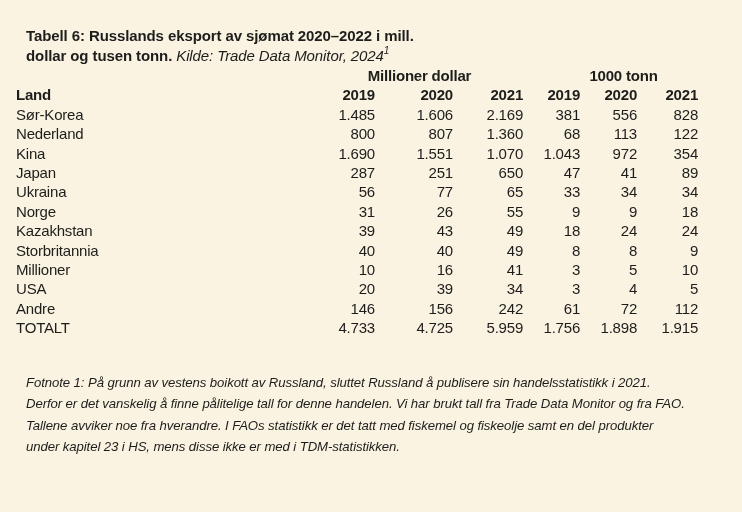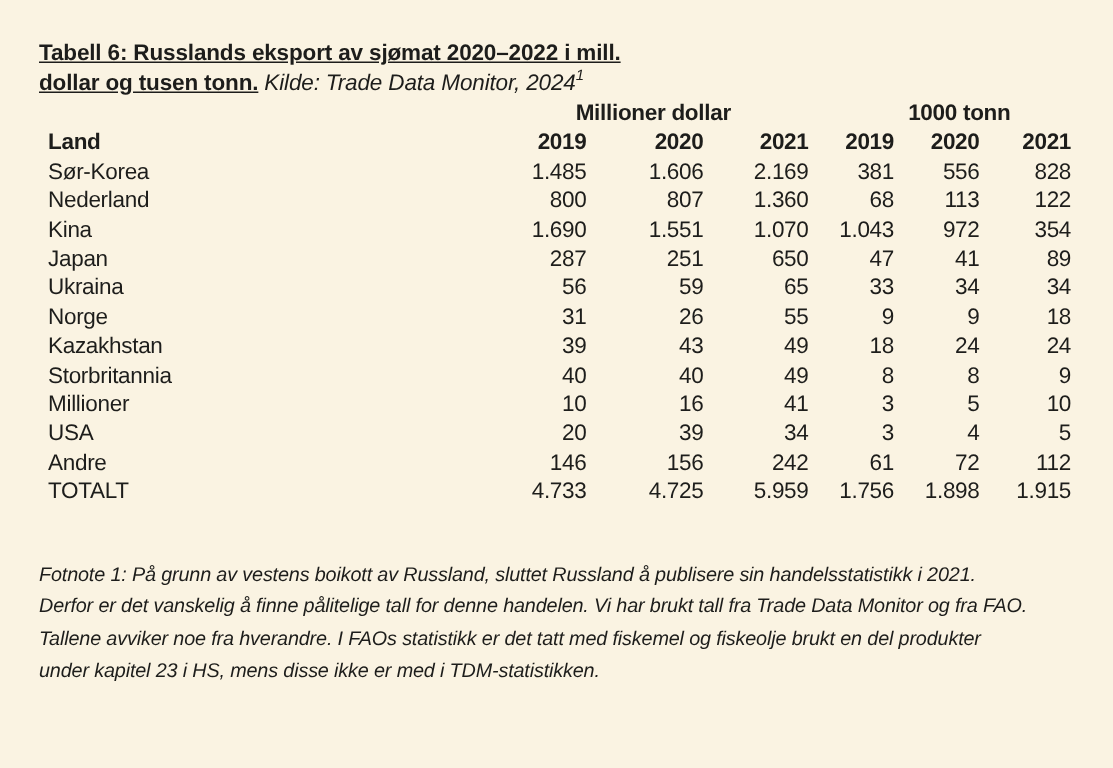"Tabell 6: Russlands eksport av" .title-block .b { text-decoration: underline -> none }
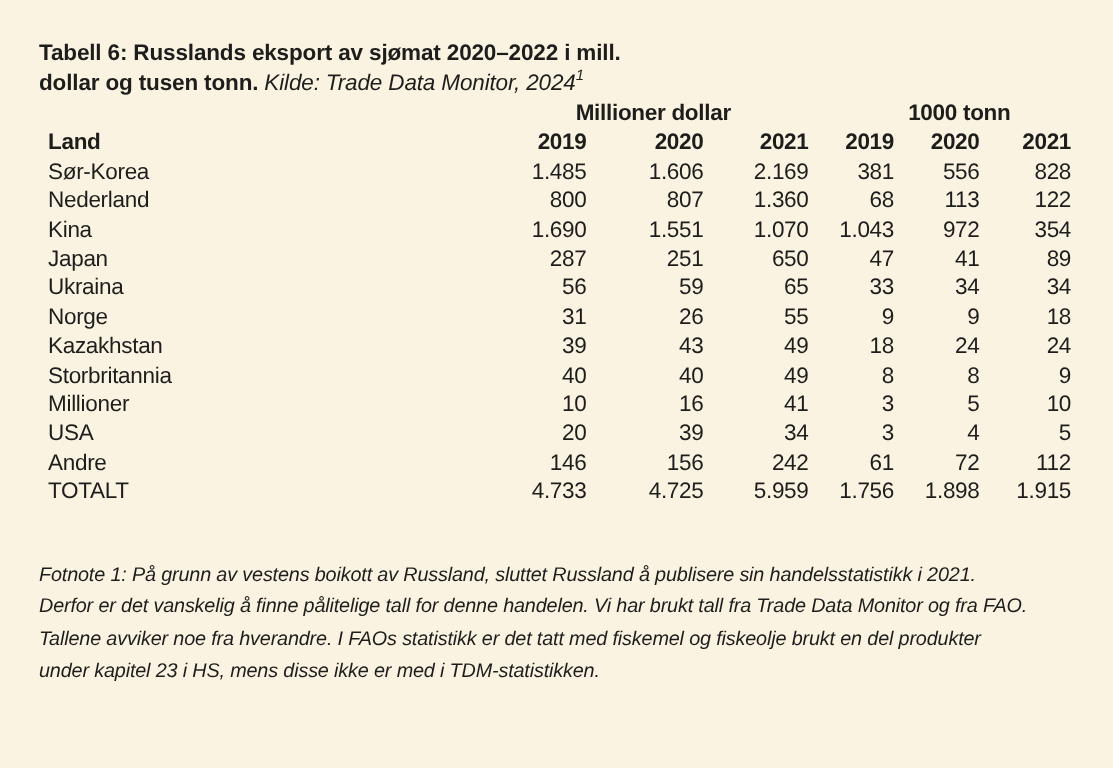"Millioner dollar" table { margin-left: 32px -> 16px }
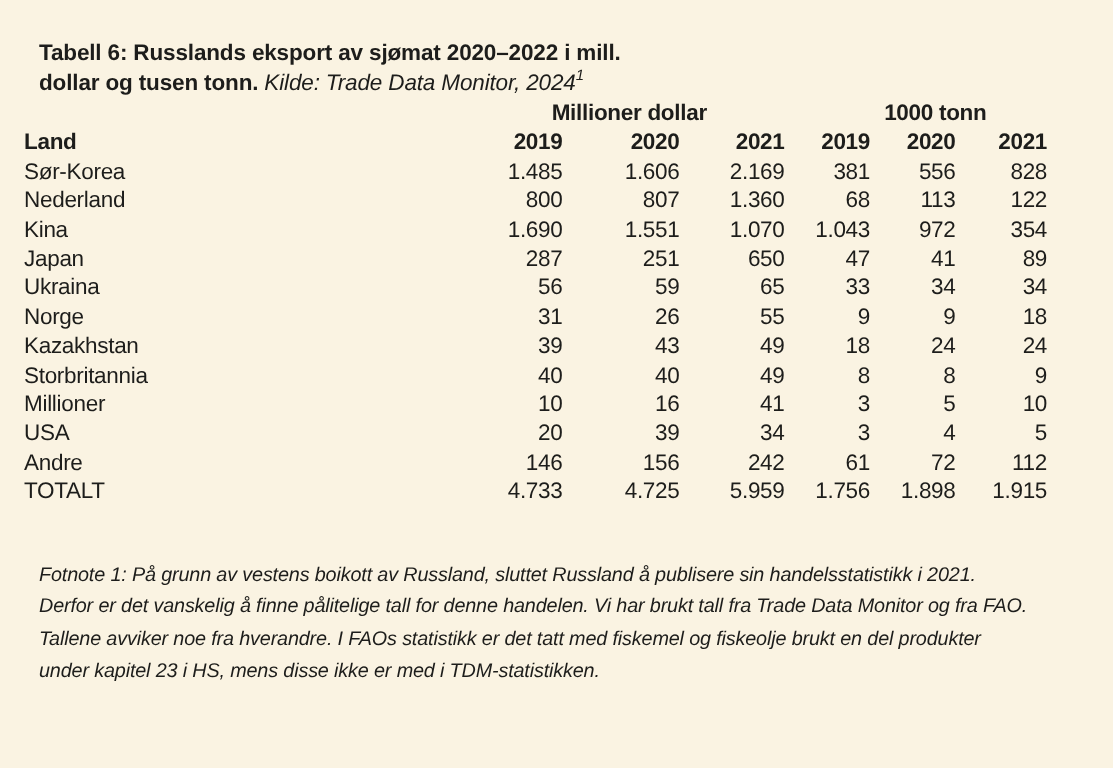"59" td.num { text: 59 -> 77 }
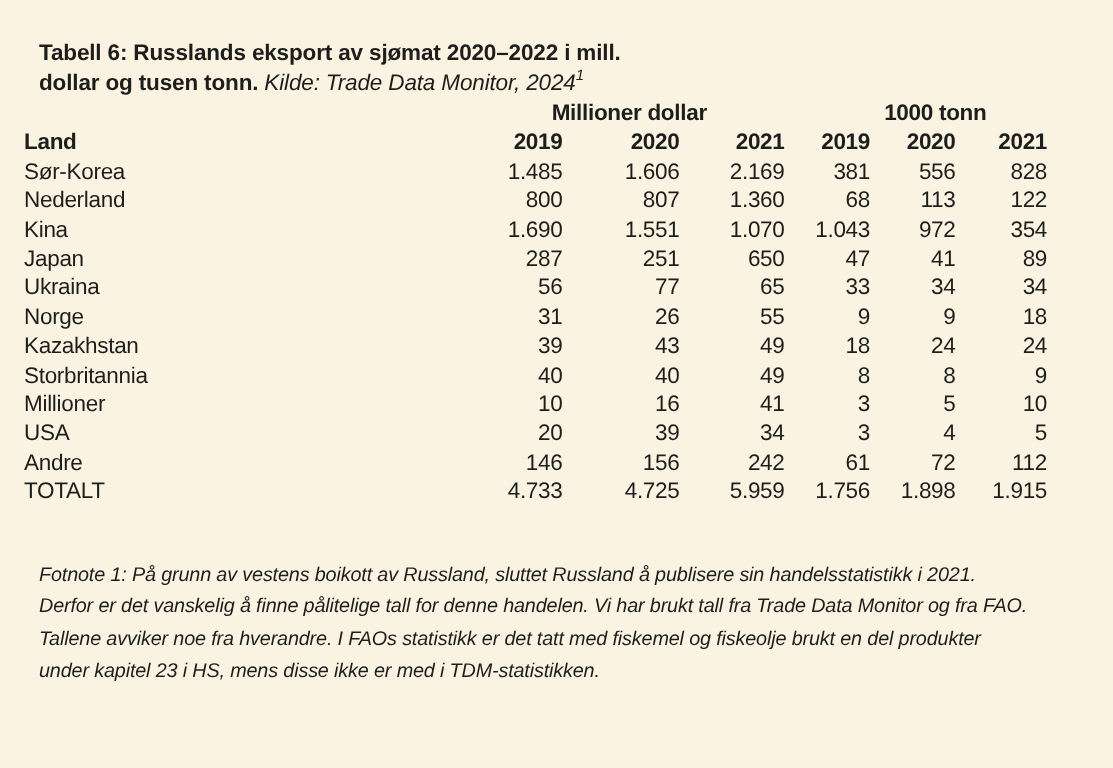"Tallene avviker noe fra hverandre." div { text: brukt -> samt }
